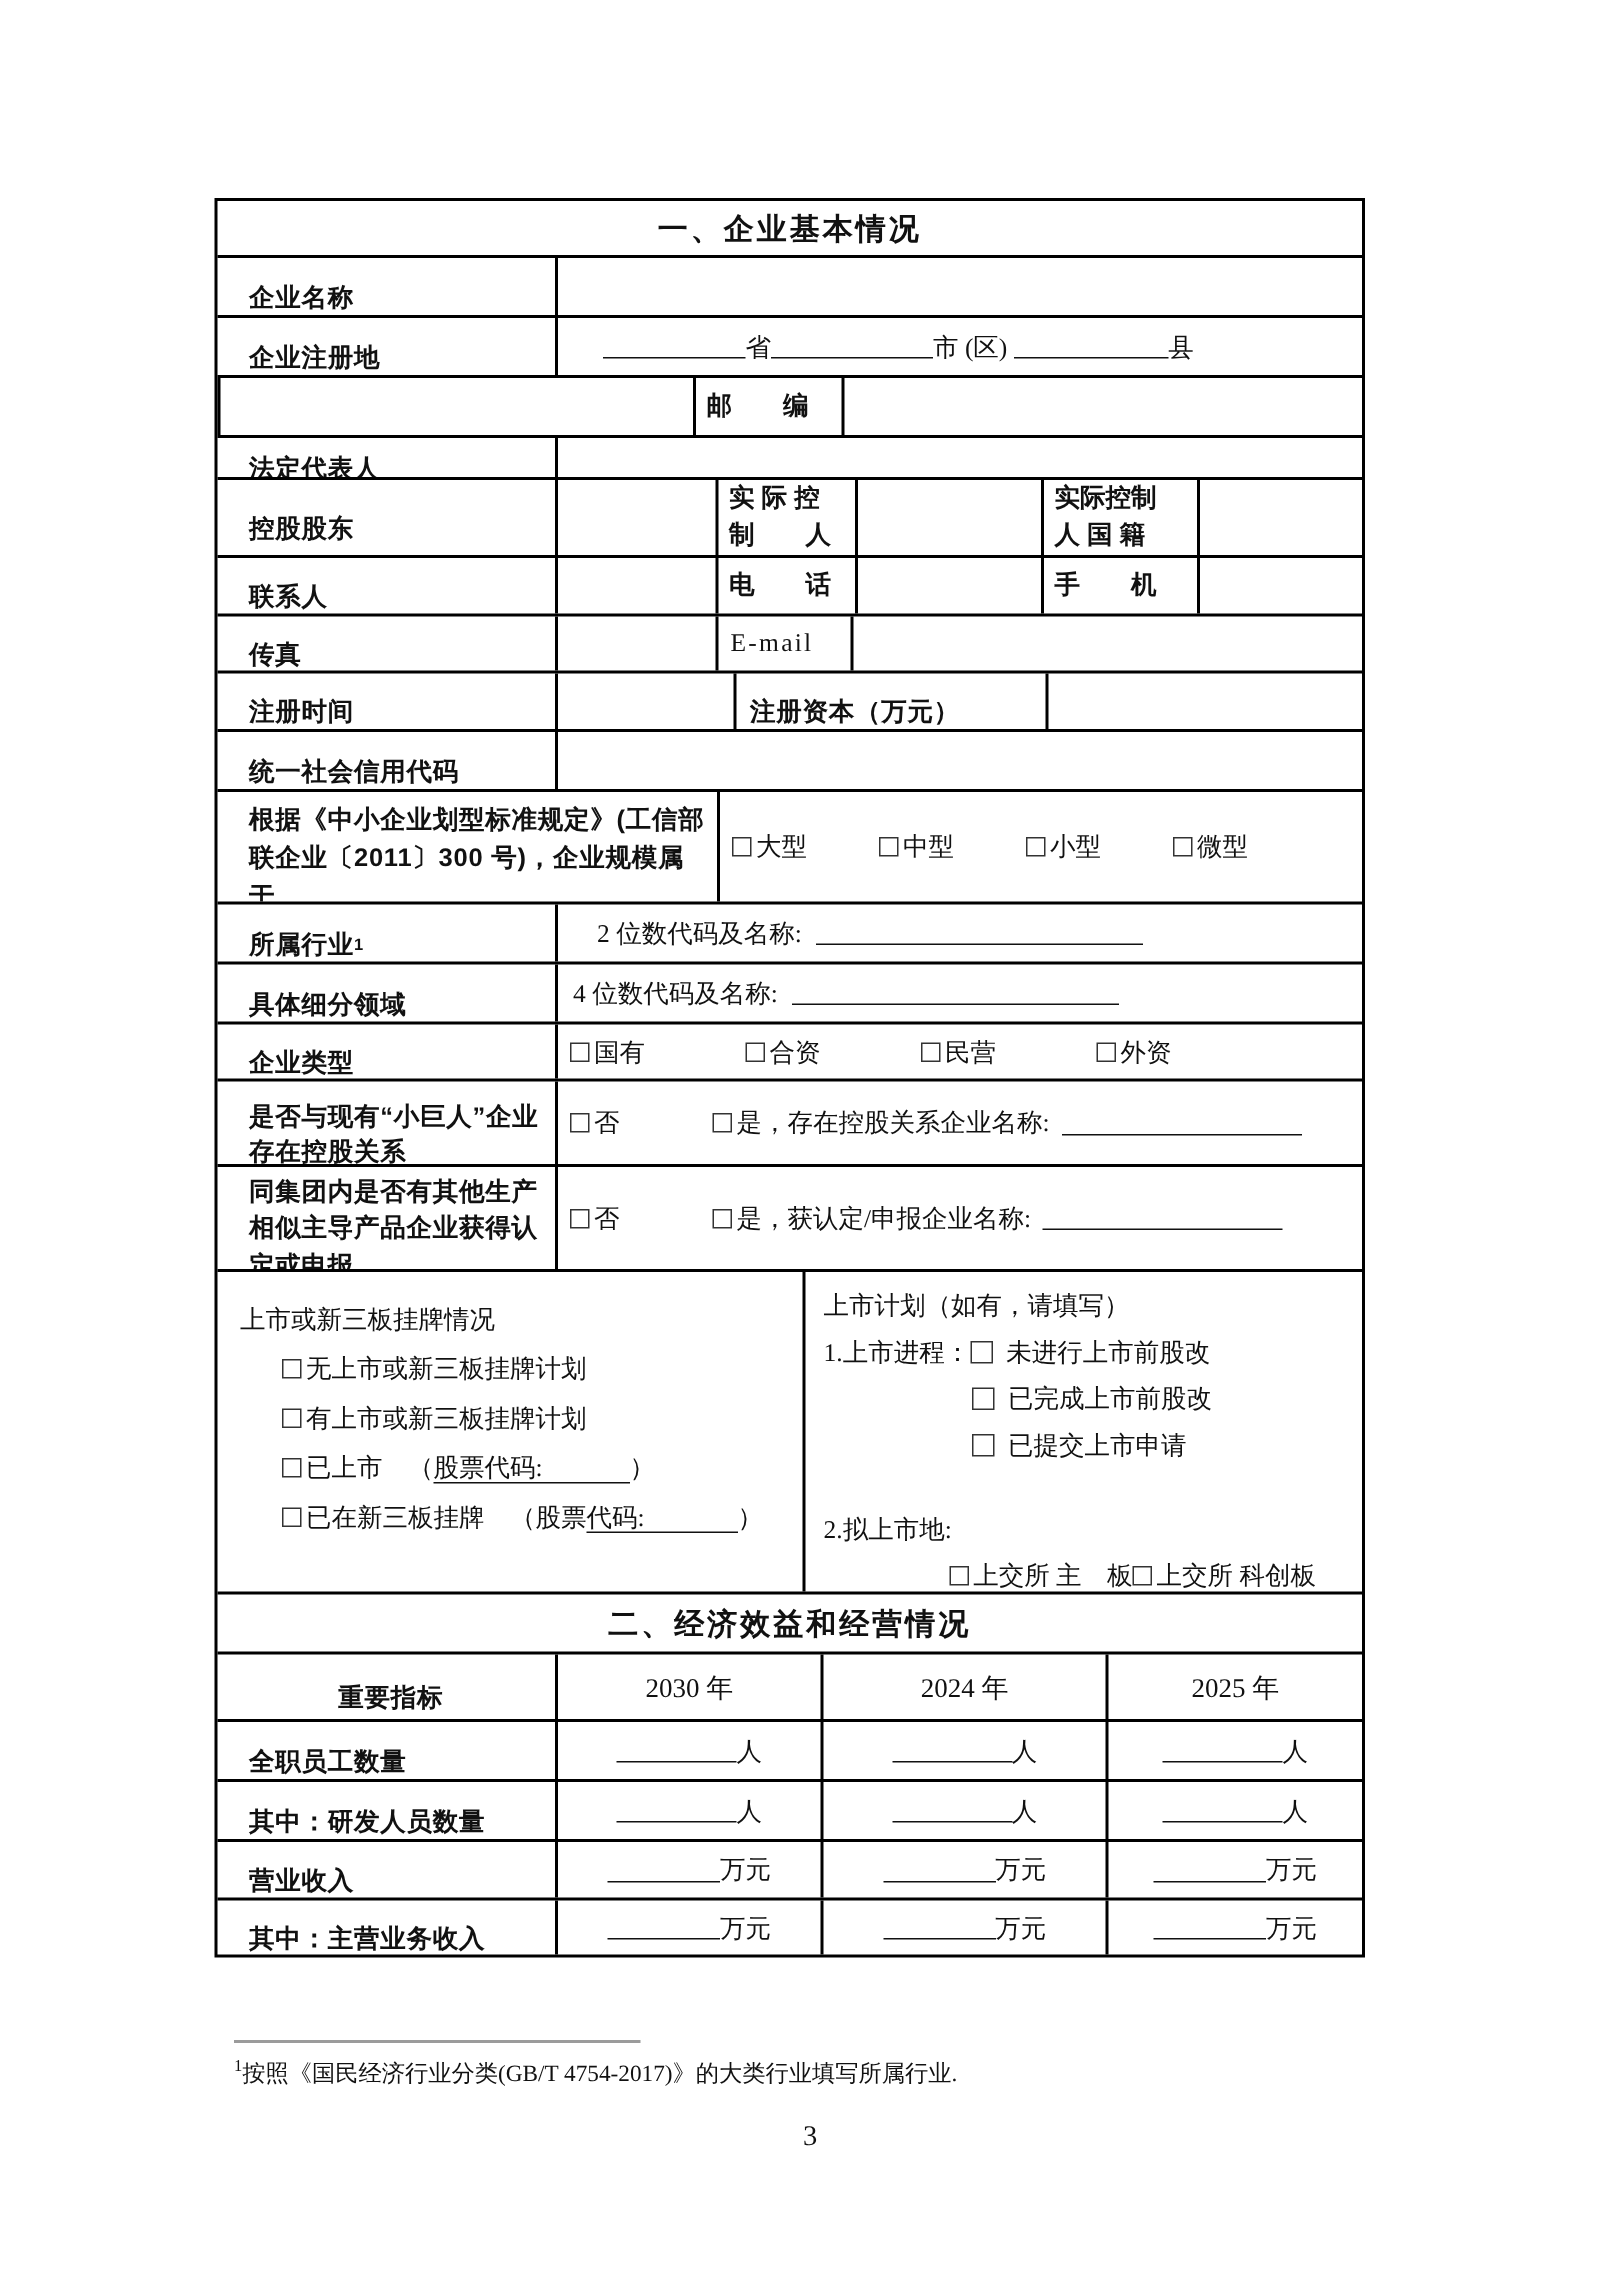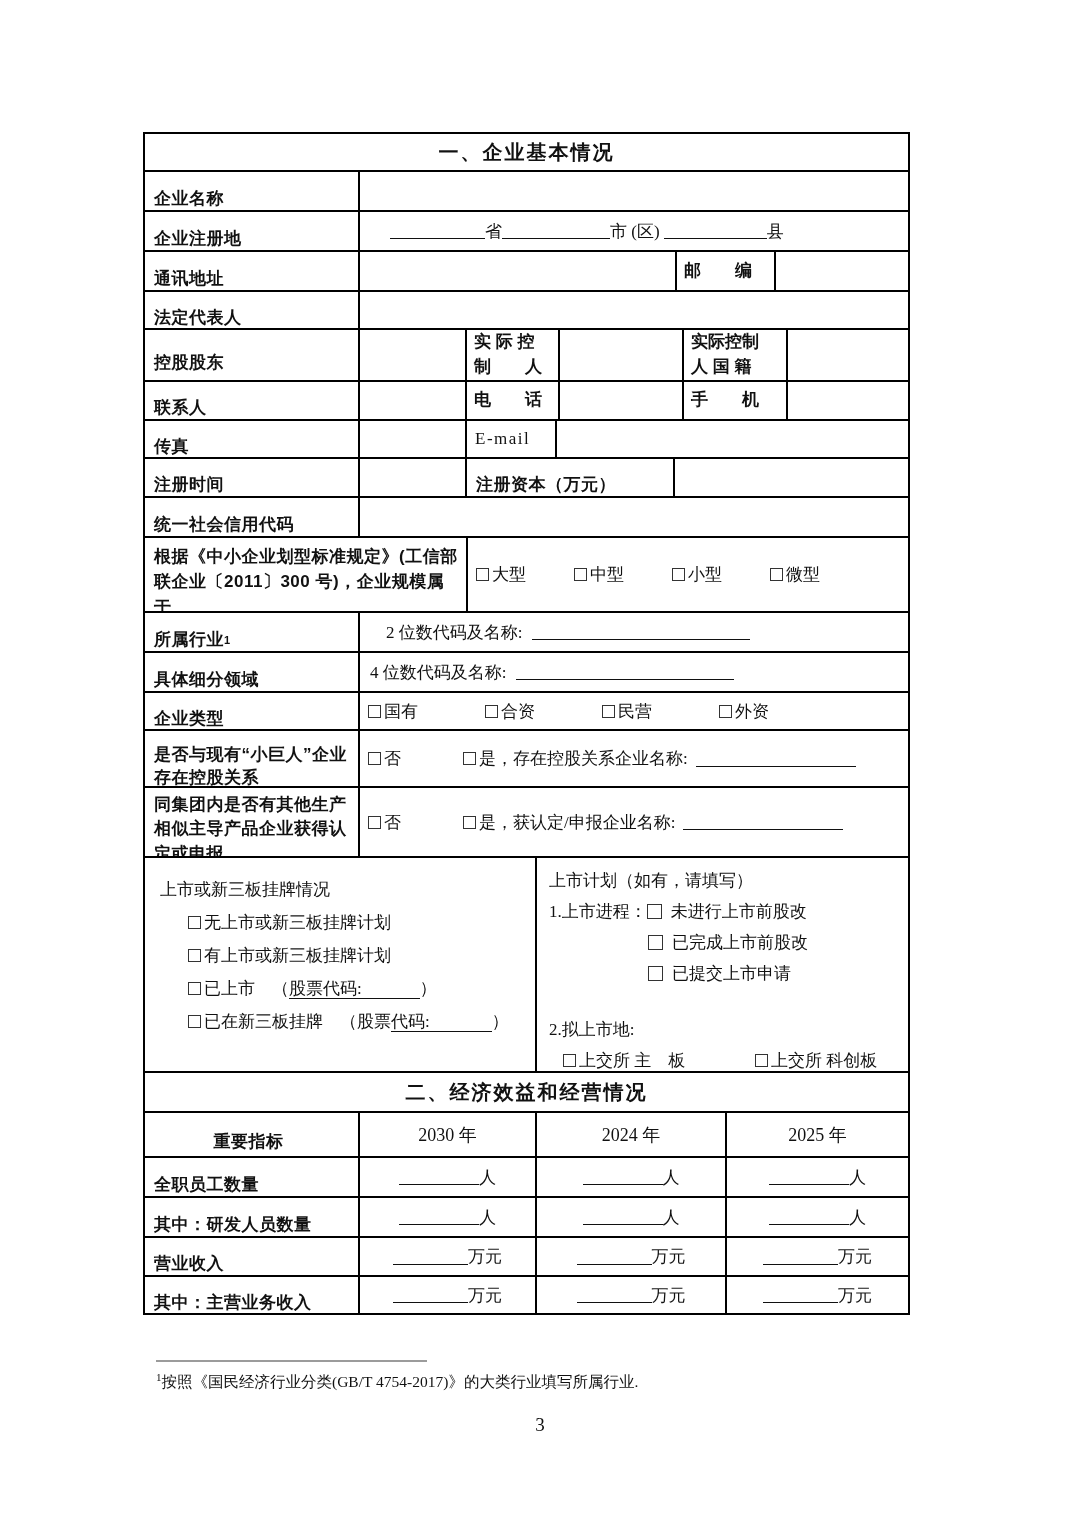"企业名称" .lab { margin-left: none -> 12px }
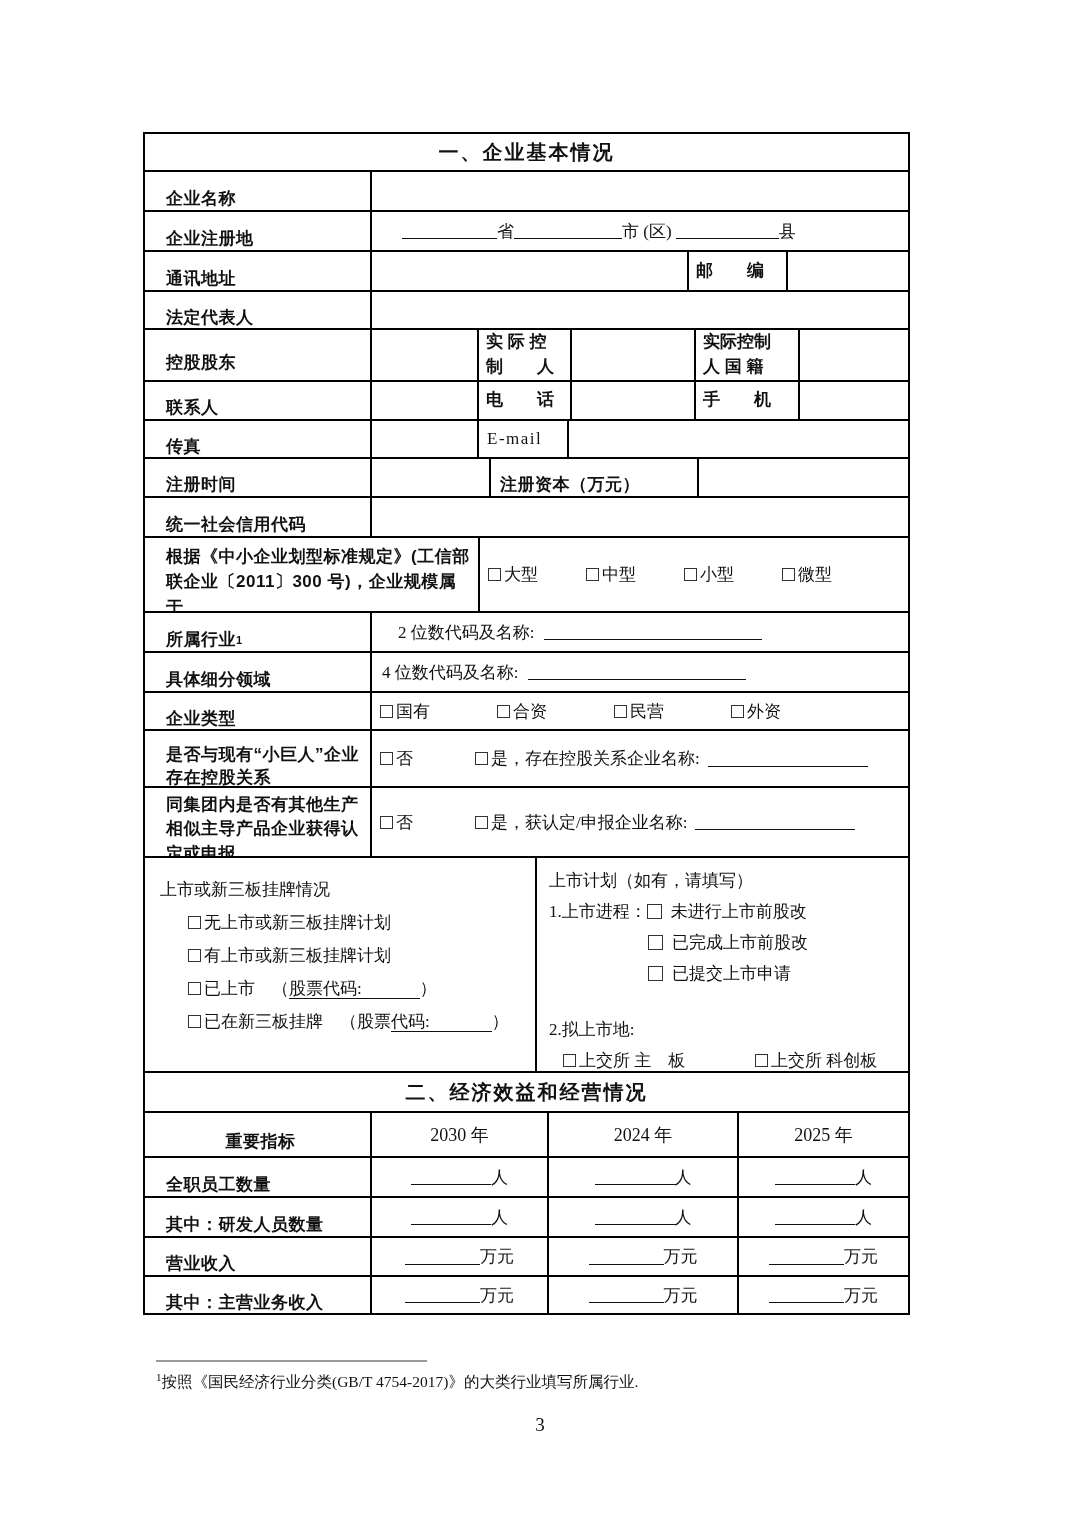"通讯地址" div.c { html: <div> <span>通讯地址</span> </div> -> none }
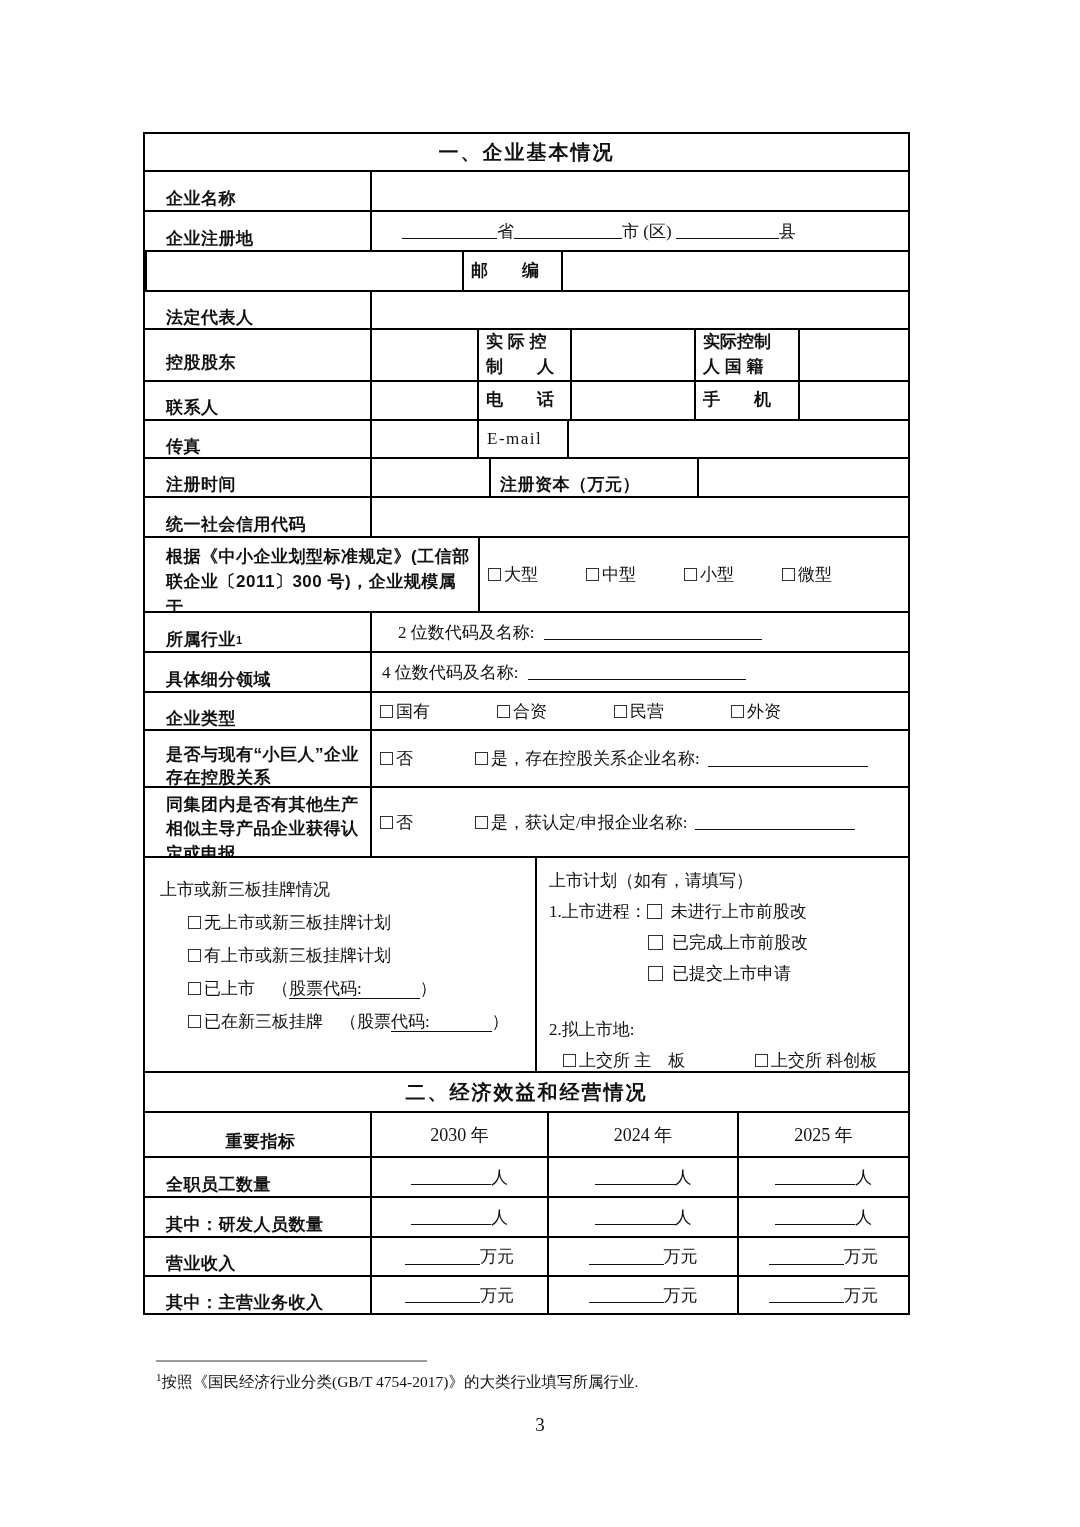"法定代表人" .h42 { height: 38px -> 28px }
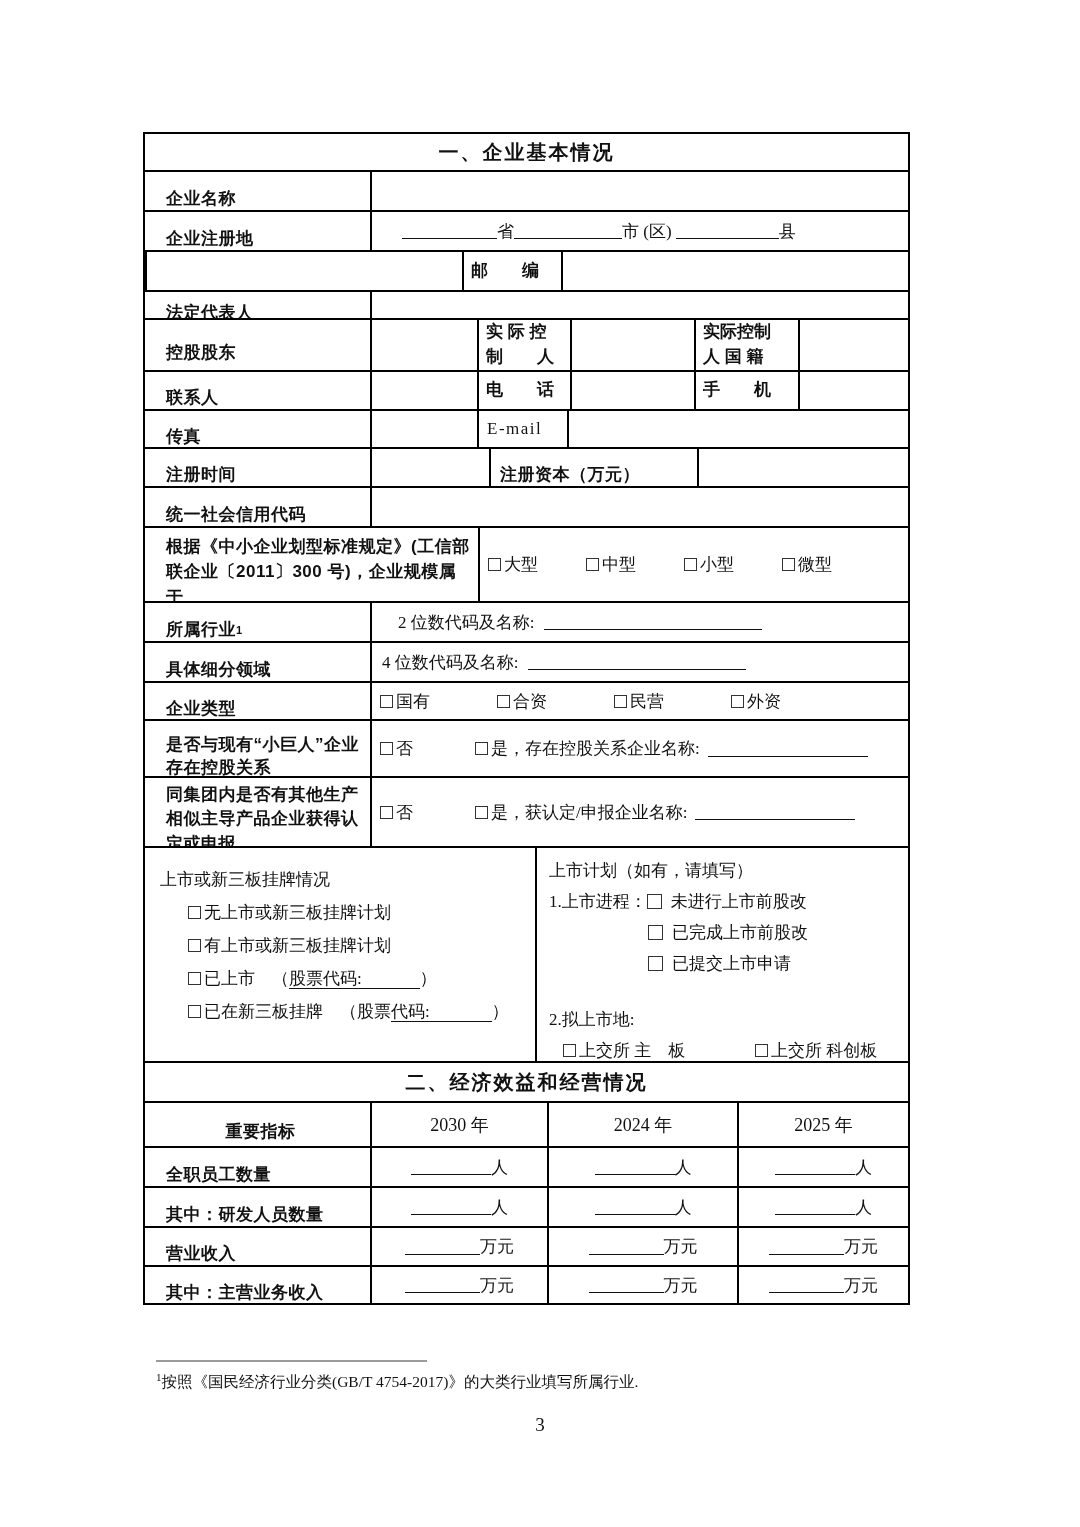"上交所 主 板" .vrow { text-align: none -> right }
